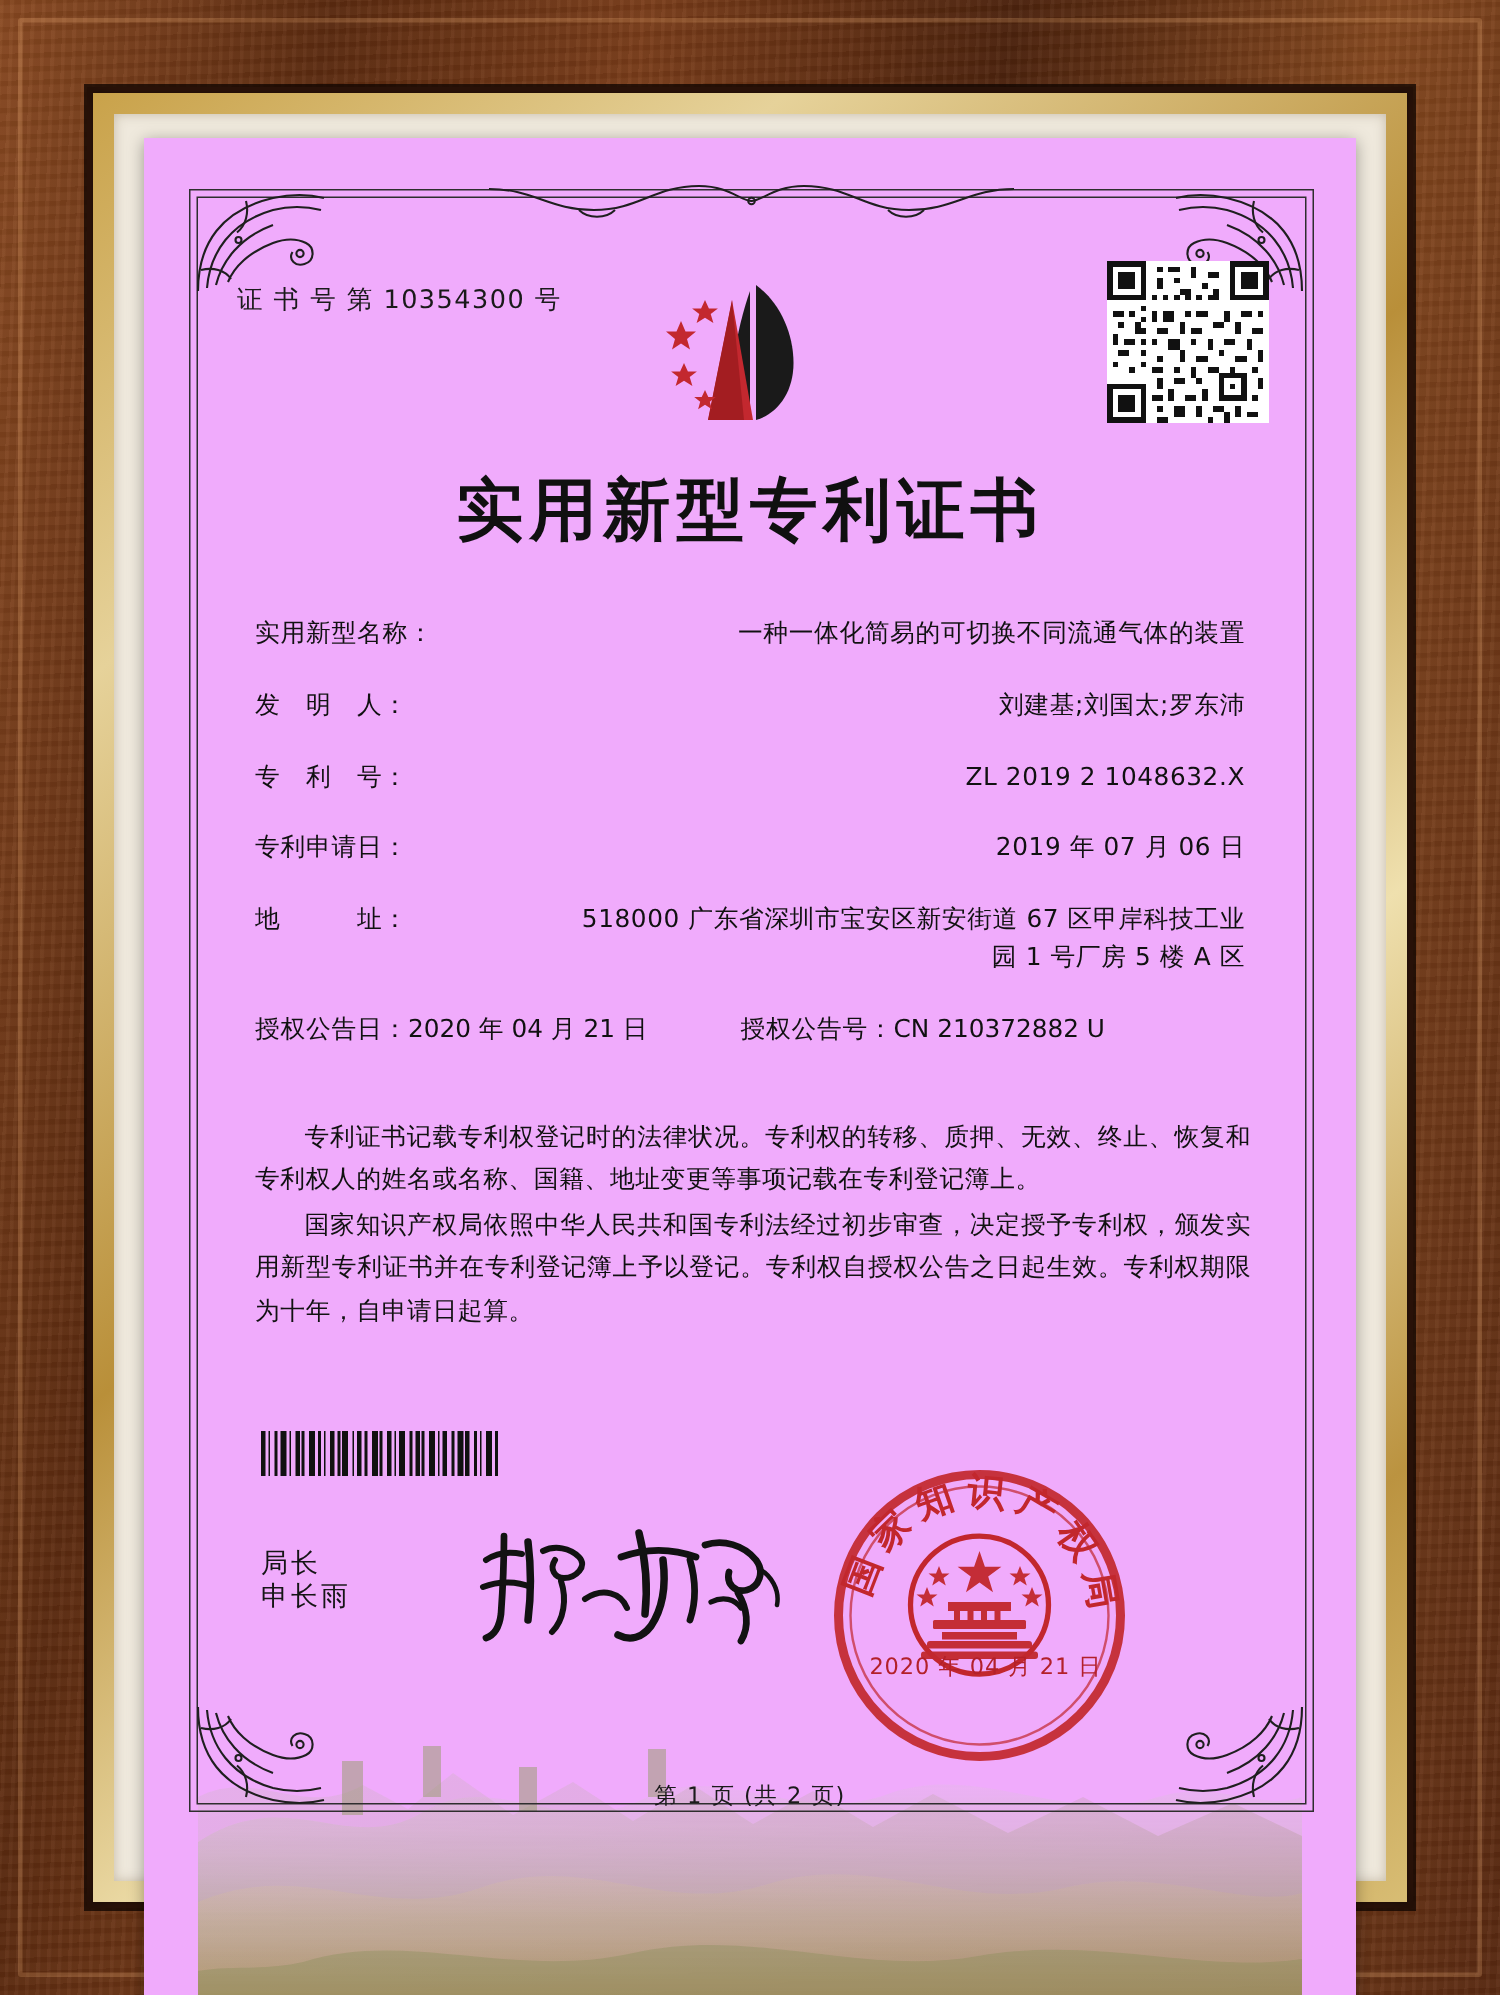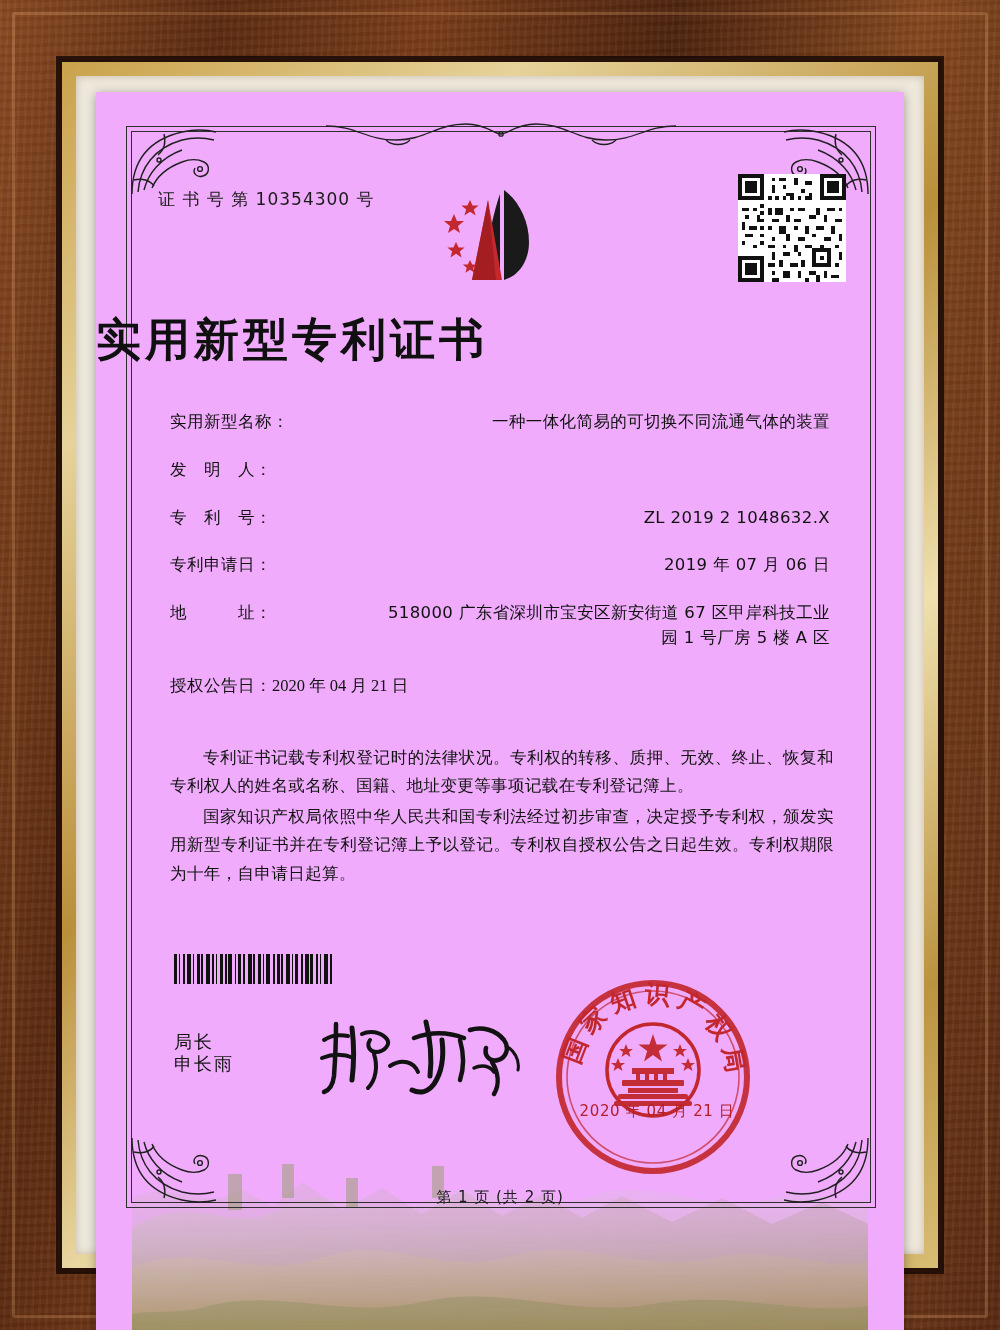"实用新型专利证书" .title { text-align: left -> center }
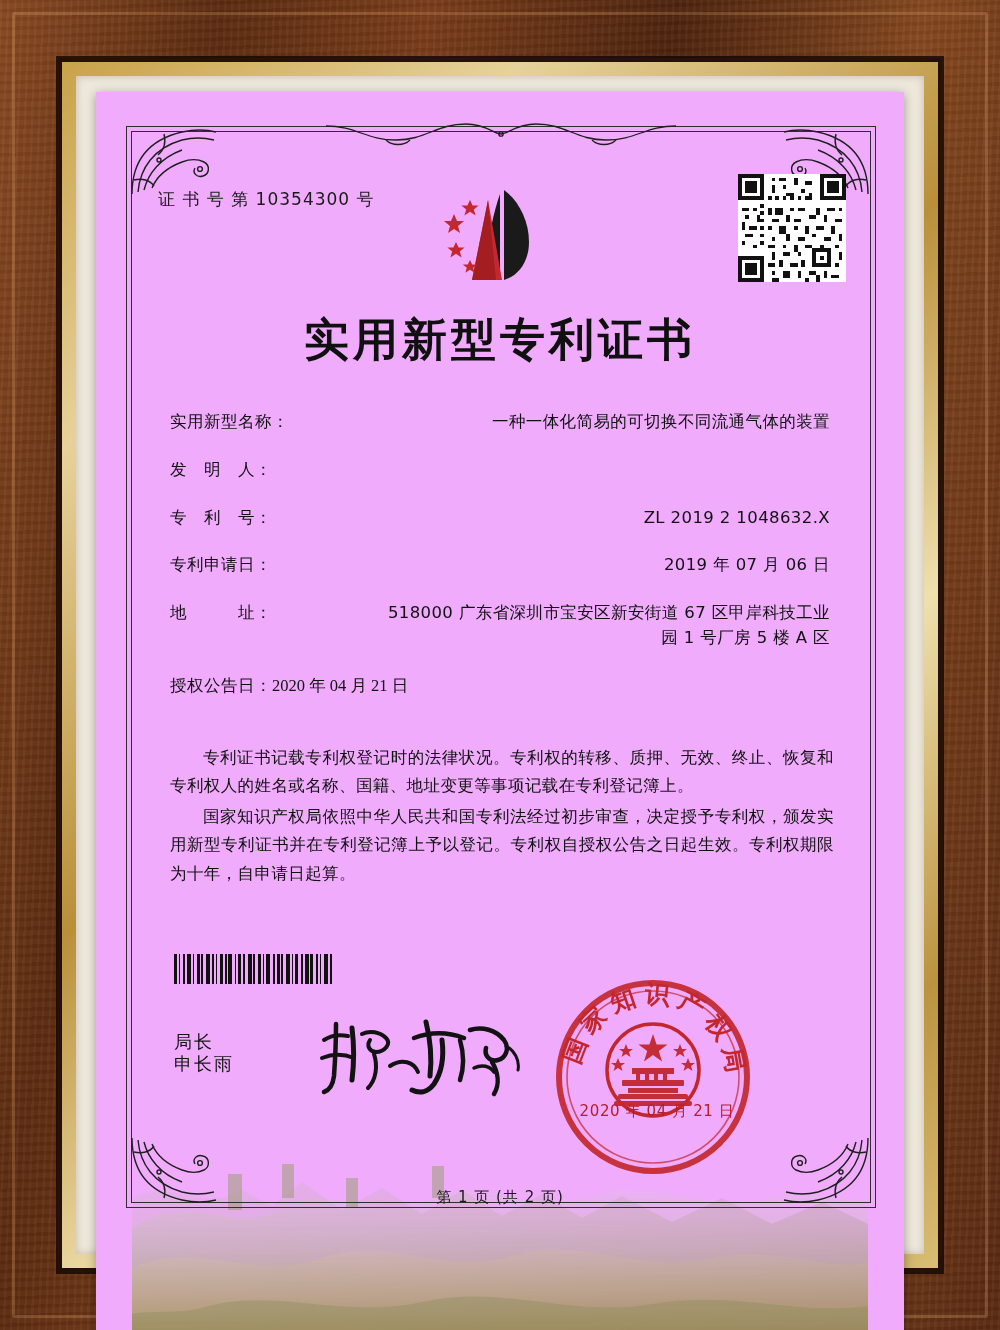"刘建基;刘国太;罗东沛" span.field-value { html: none -> <span>刘建基;刘国太;罗东沛</span> }
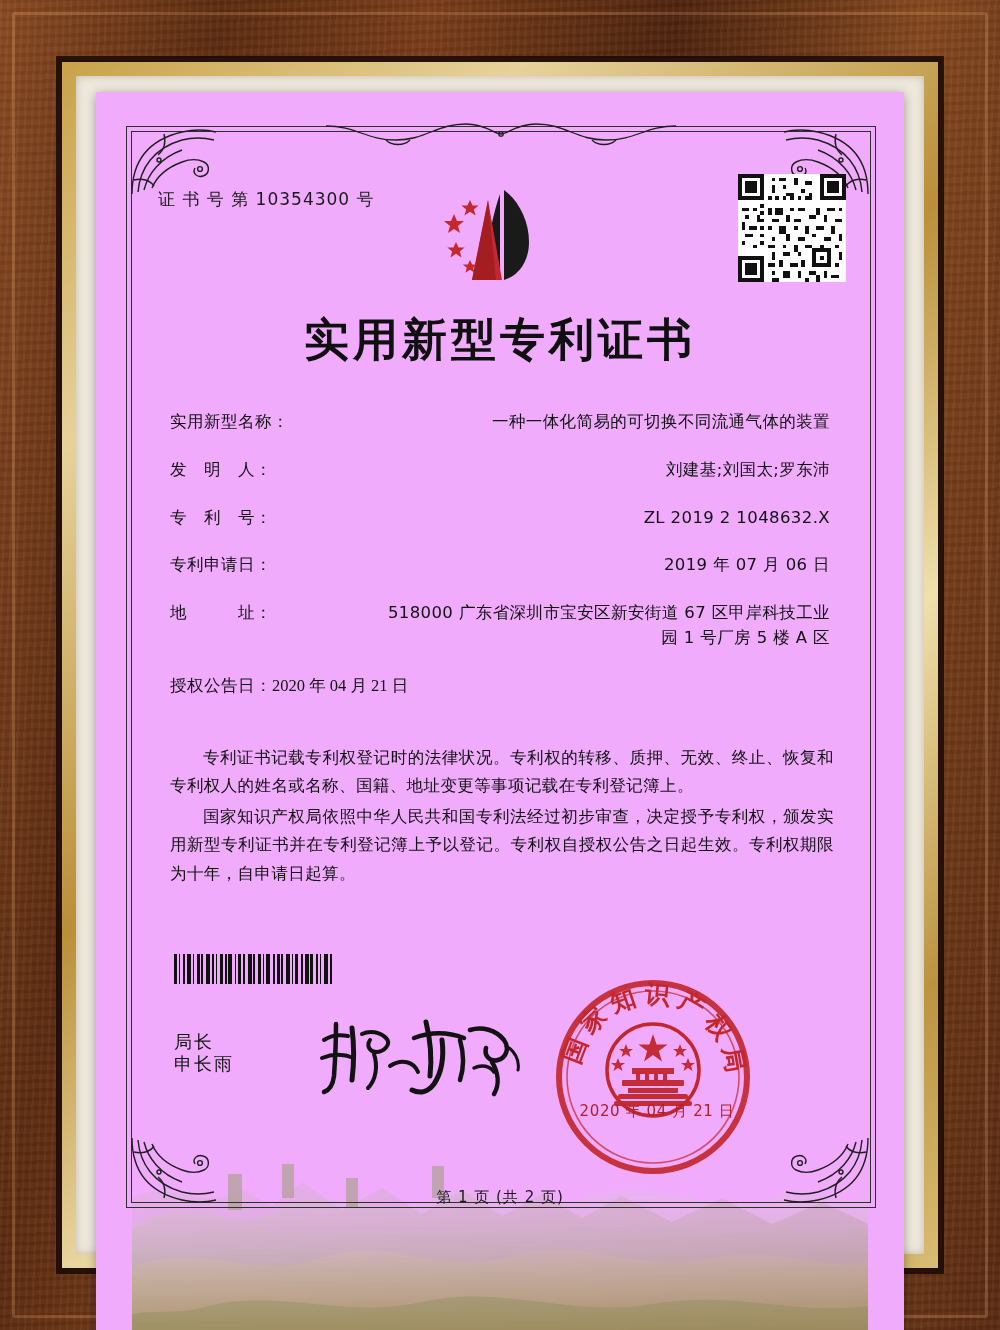"授权公告日：" .row-split { font-family: Liberation Serif, serif -> none }
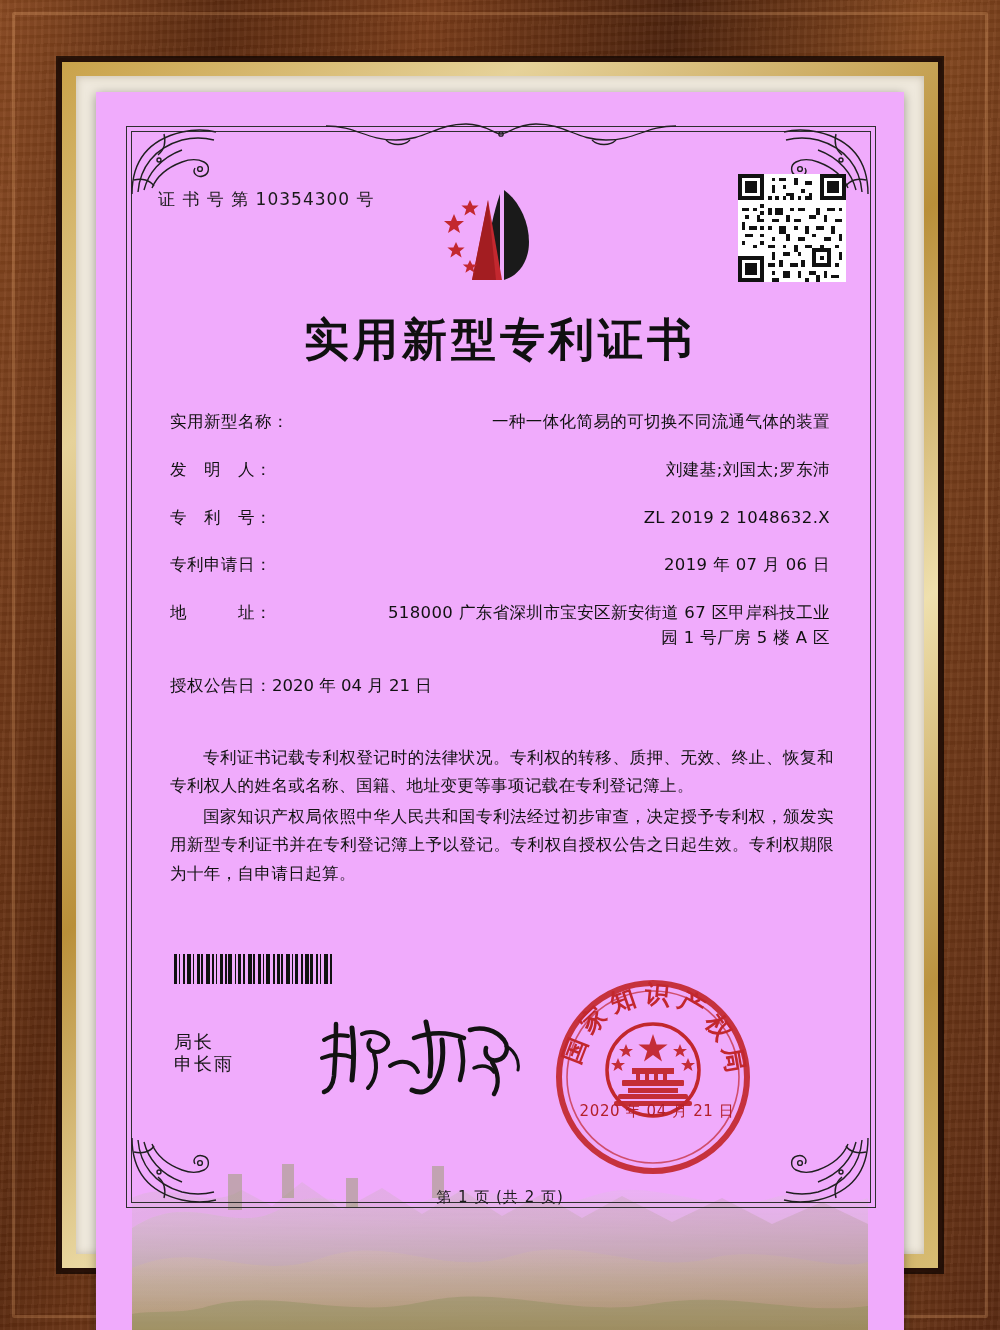"授权公告号：" span.half { html: none -> <span> <span>授权公告号：</span> <span>CN 210372882 U</span> </span> }
